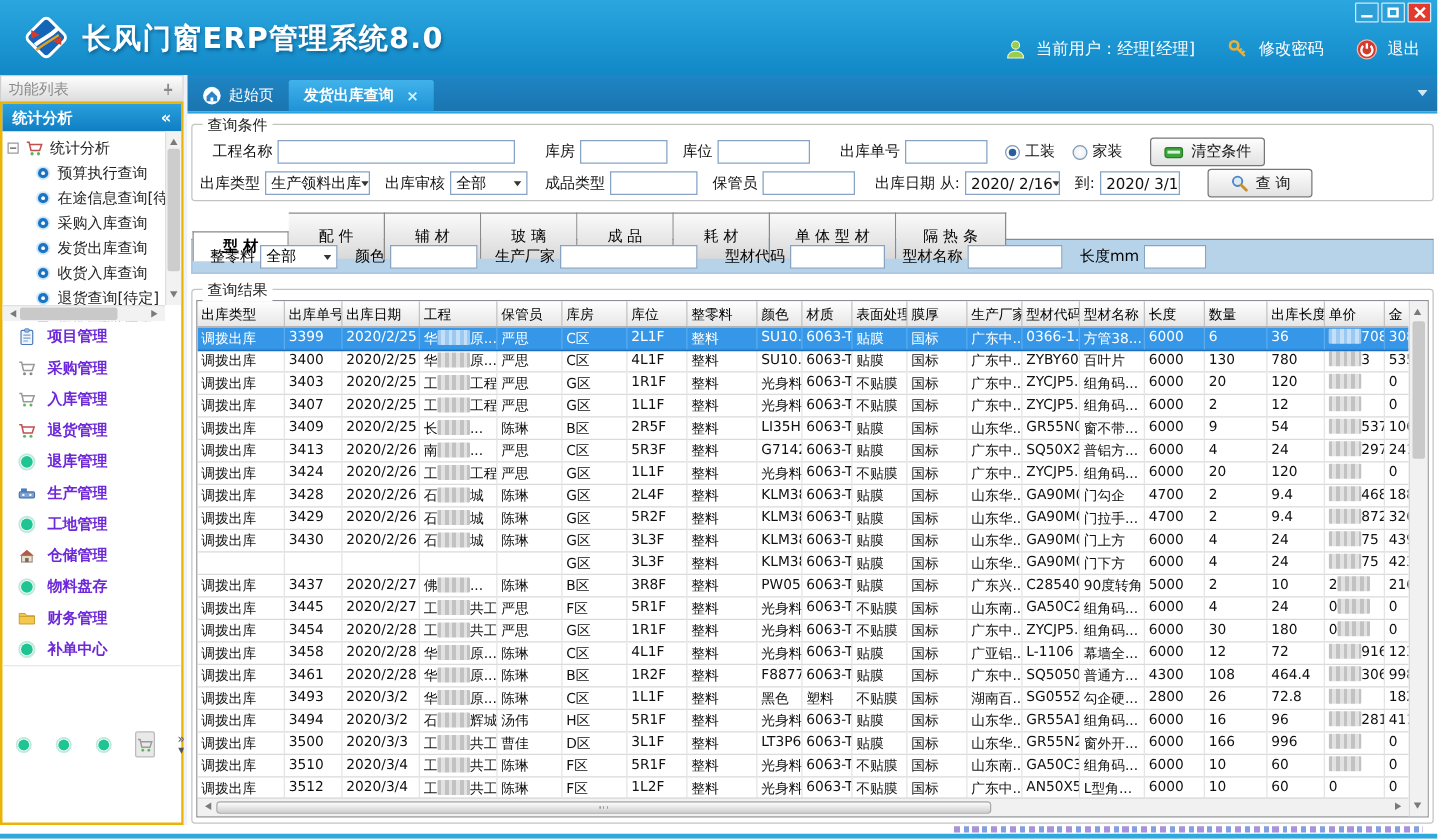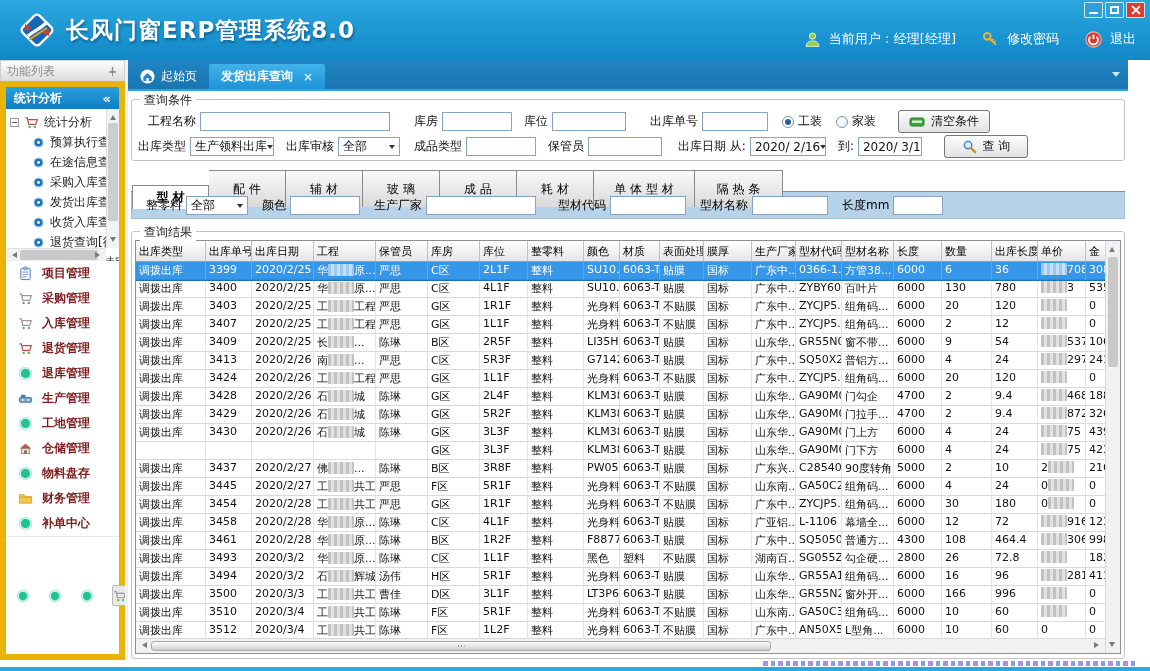"功能列表" .sidebar { width: 125px -> 147px }
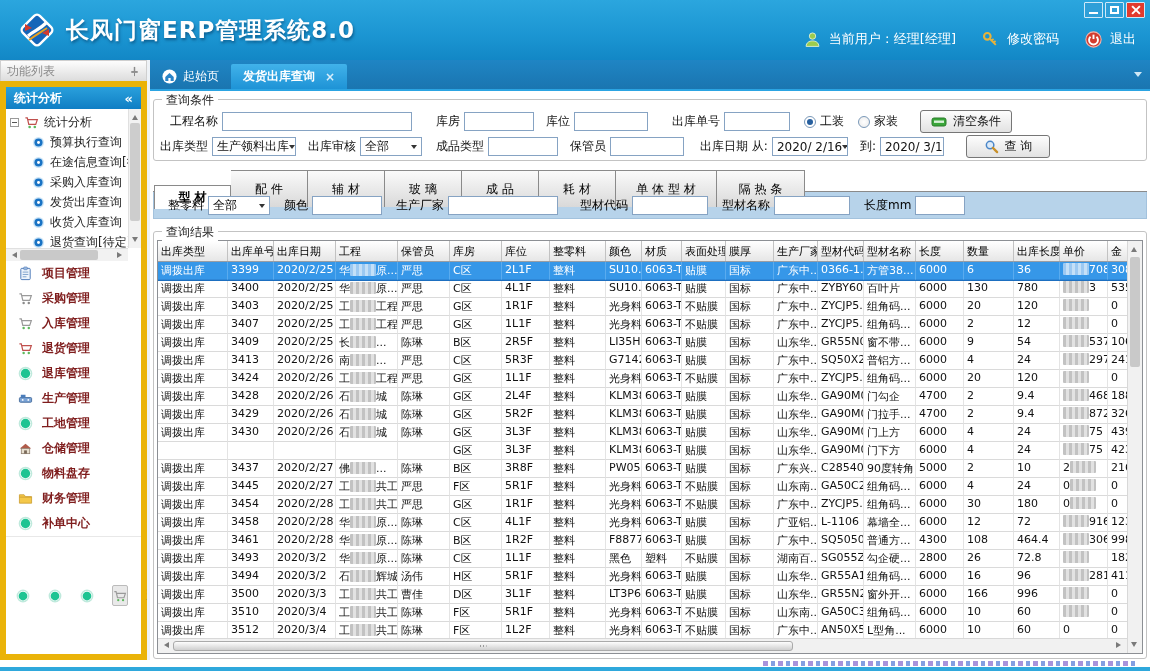"统计分析" .side-box { border: 6px solid #eab308 -> 2px solid #eab308 }
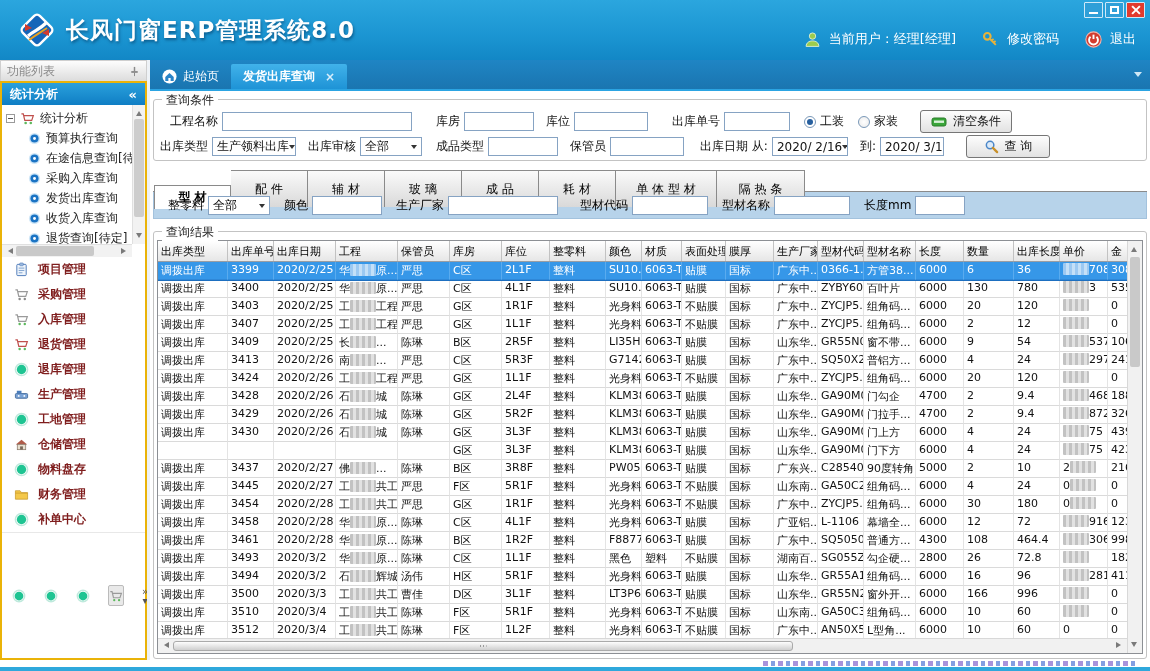"项目管理" .mitem { color: #7f1d1d -> #6d28d9 }
